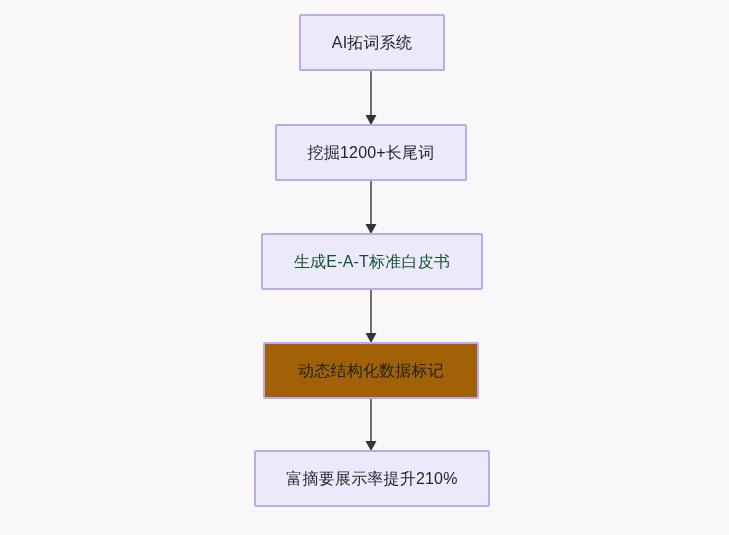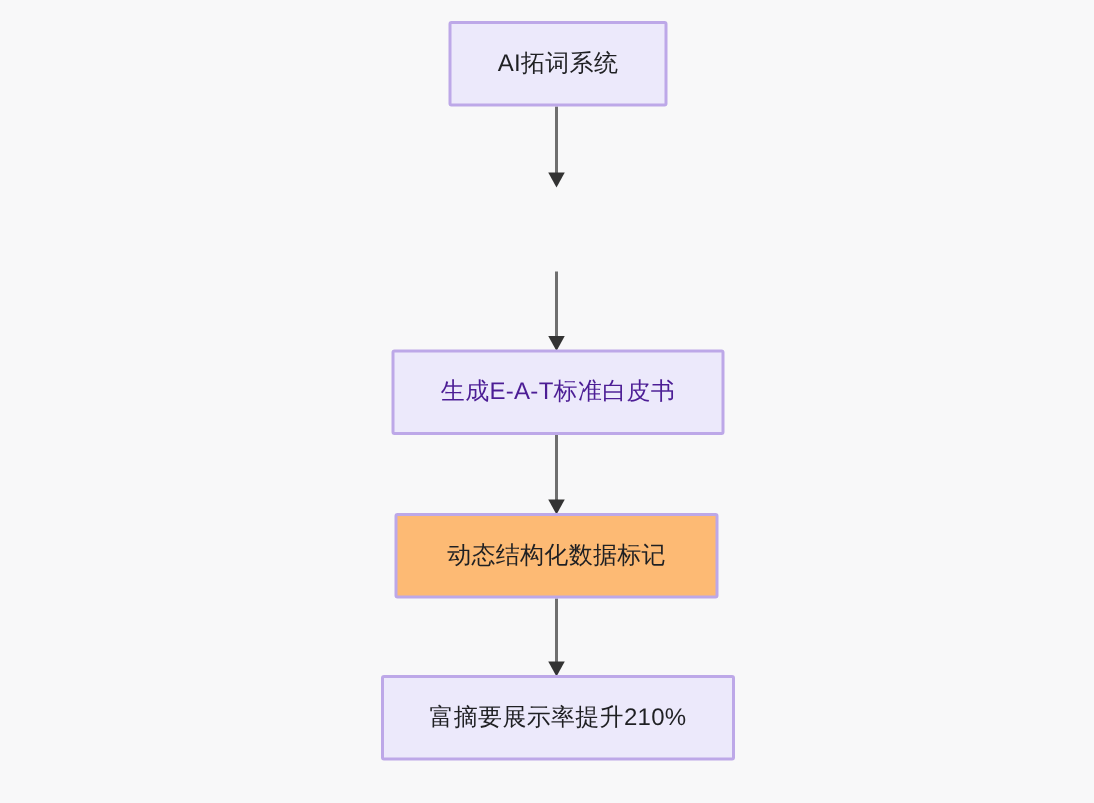"挖掘1200+长尾词" div.node { html: none -> <div> <span>挖掘1200+长尾词</span> </div> }
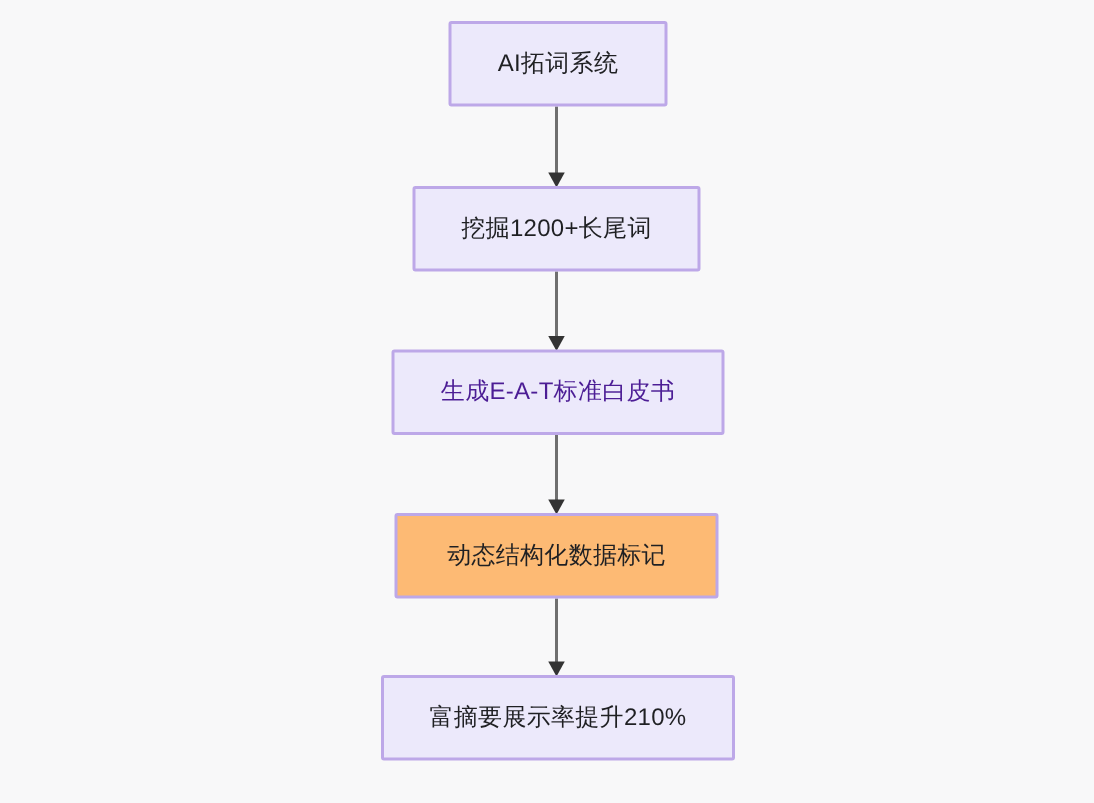"生成E-A-T标准白皮书" div.node { color: #4c1d95 -> #14532d }
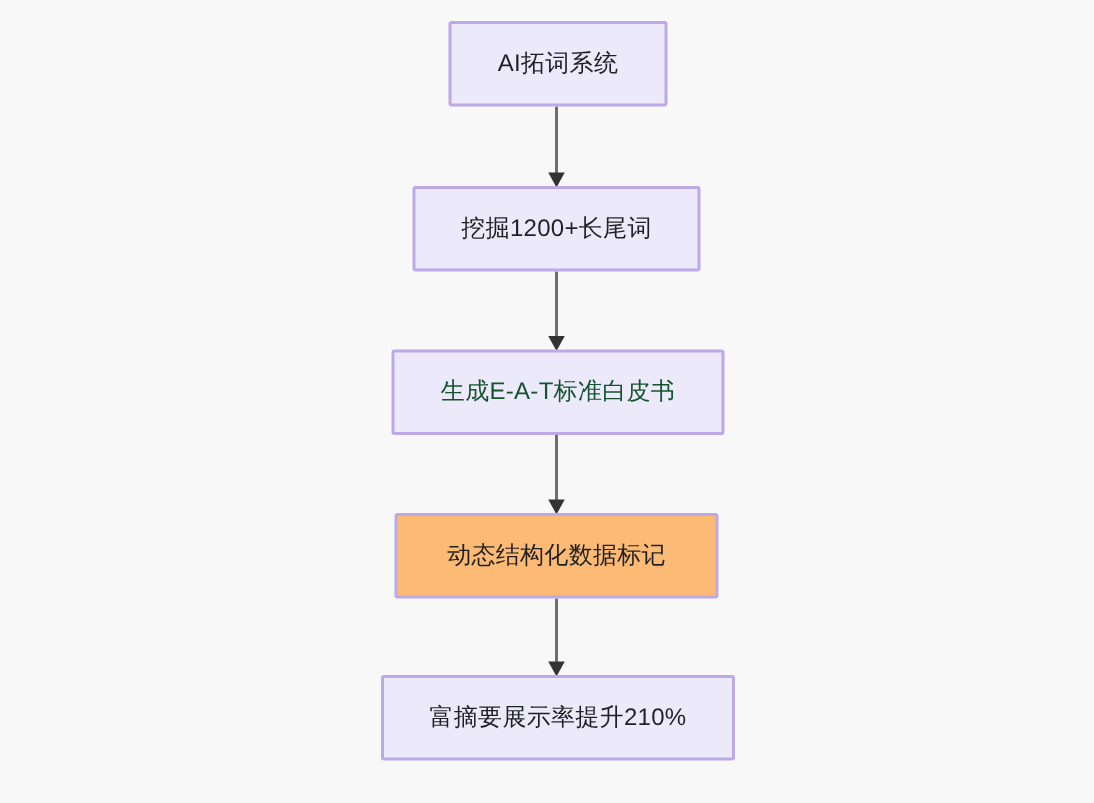"动态结构化数据标记" div.node { background: #fdba74 -> #a16207 }
